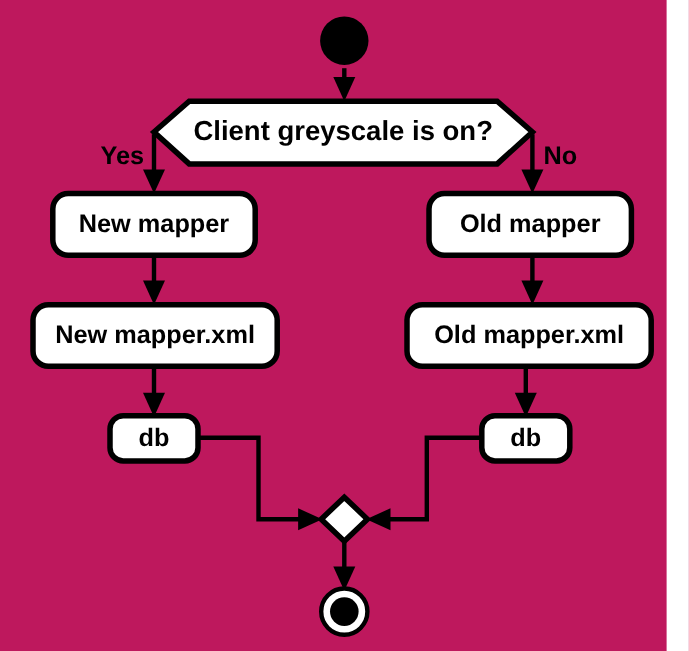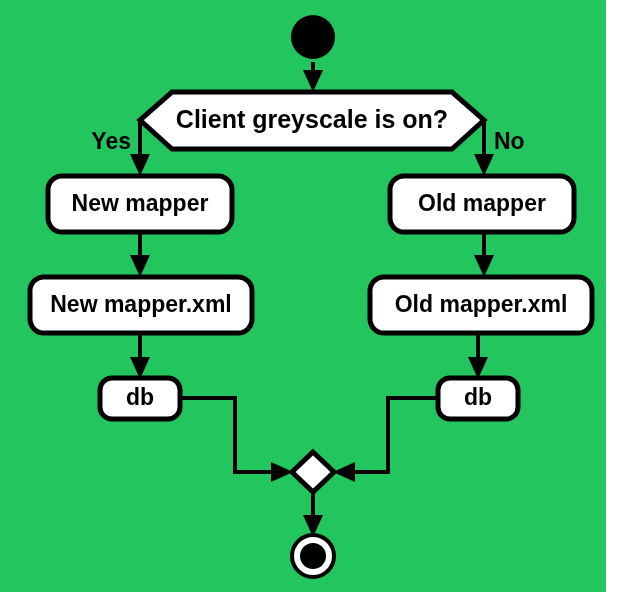"Client greyscale is on?" #diagram-canvas { background: #22c55e -> #be185d }
